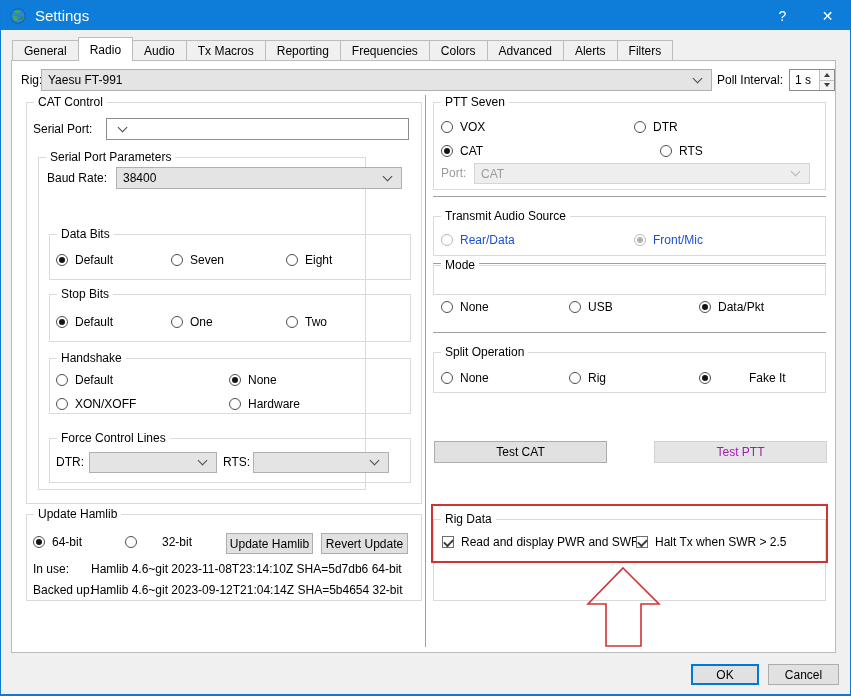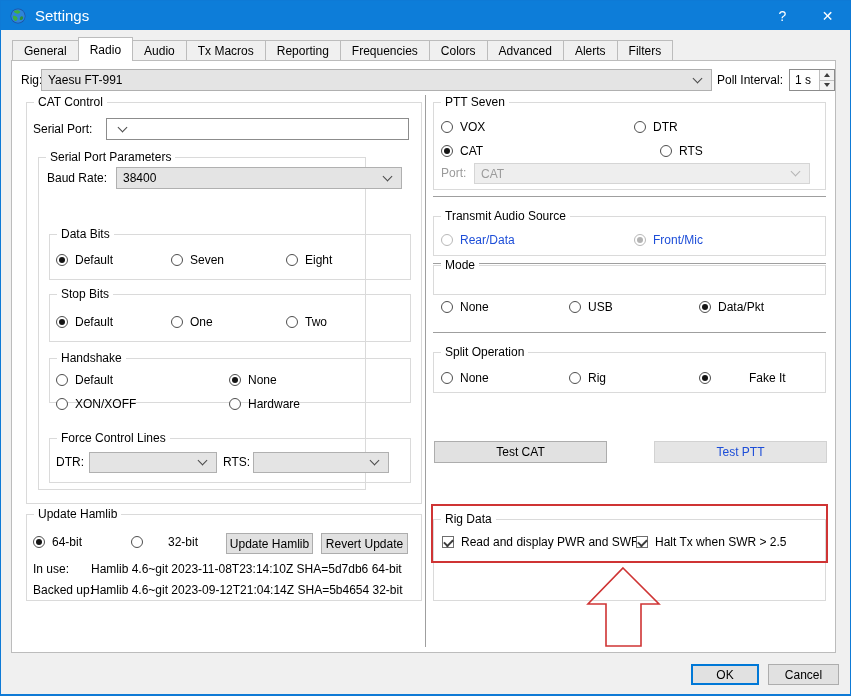"Handshake" div.gb { height: 45px -> 56px }
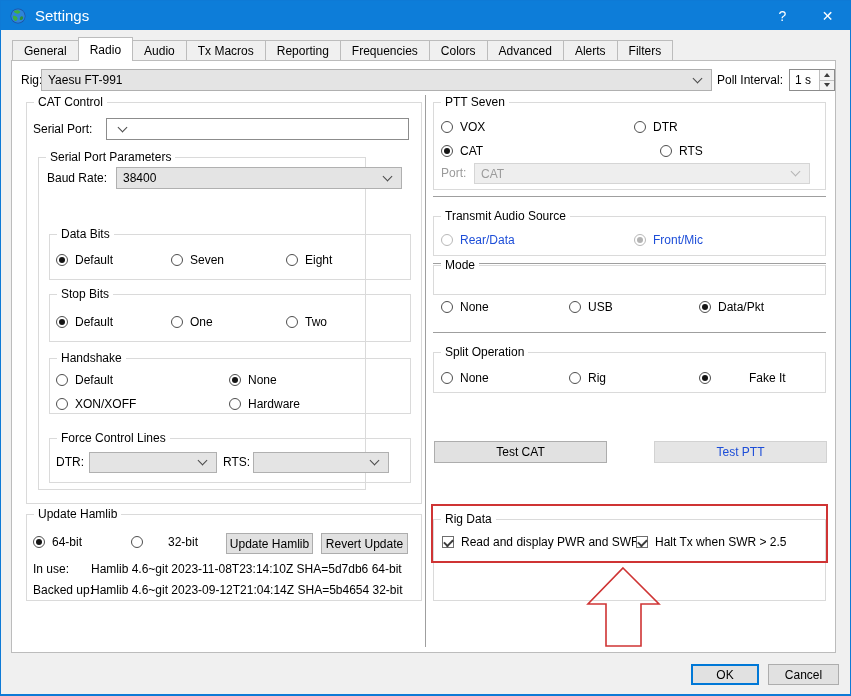"Test PTT" .btn.disabled { color: #1d4ed8 -> #a21caf }
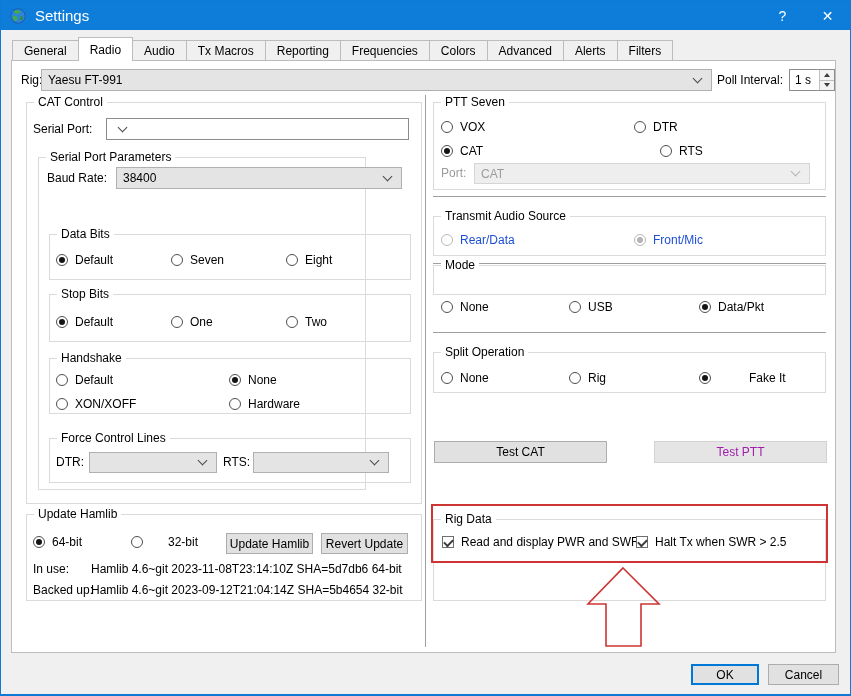"32-bit" div.radio { left: 130px -> 124px }
